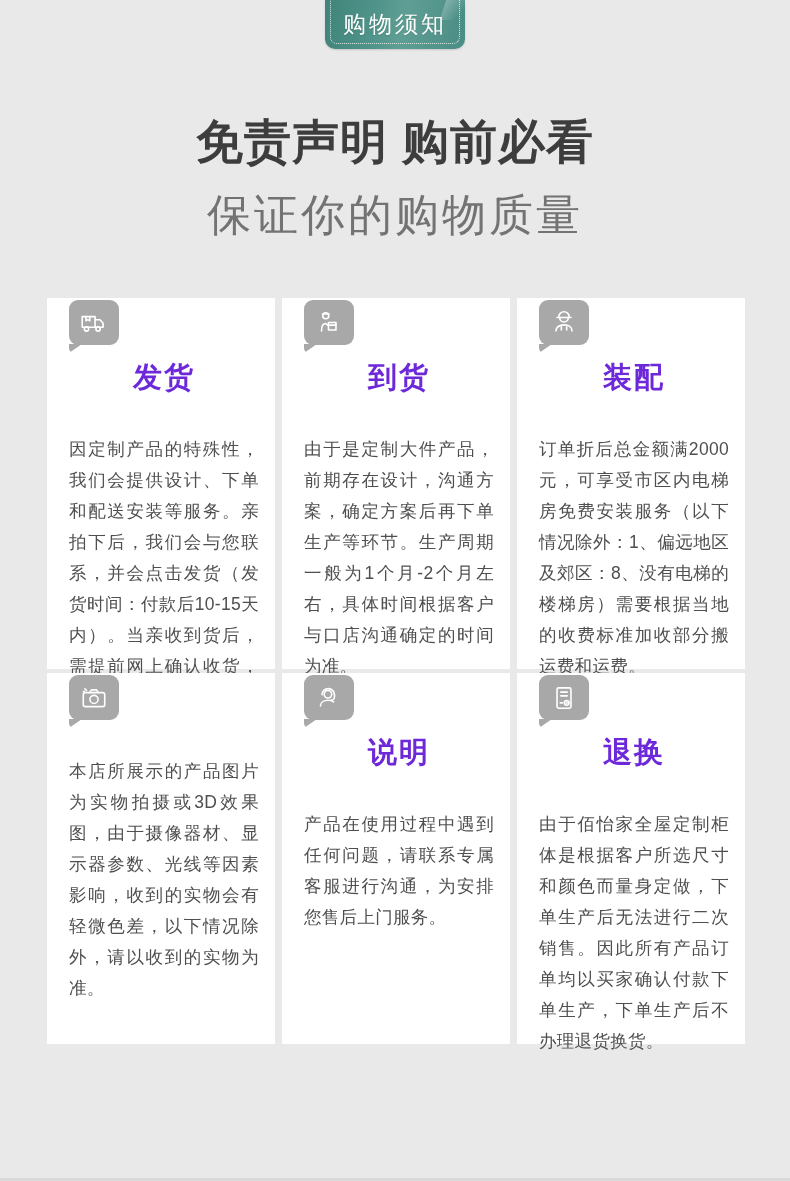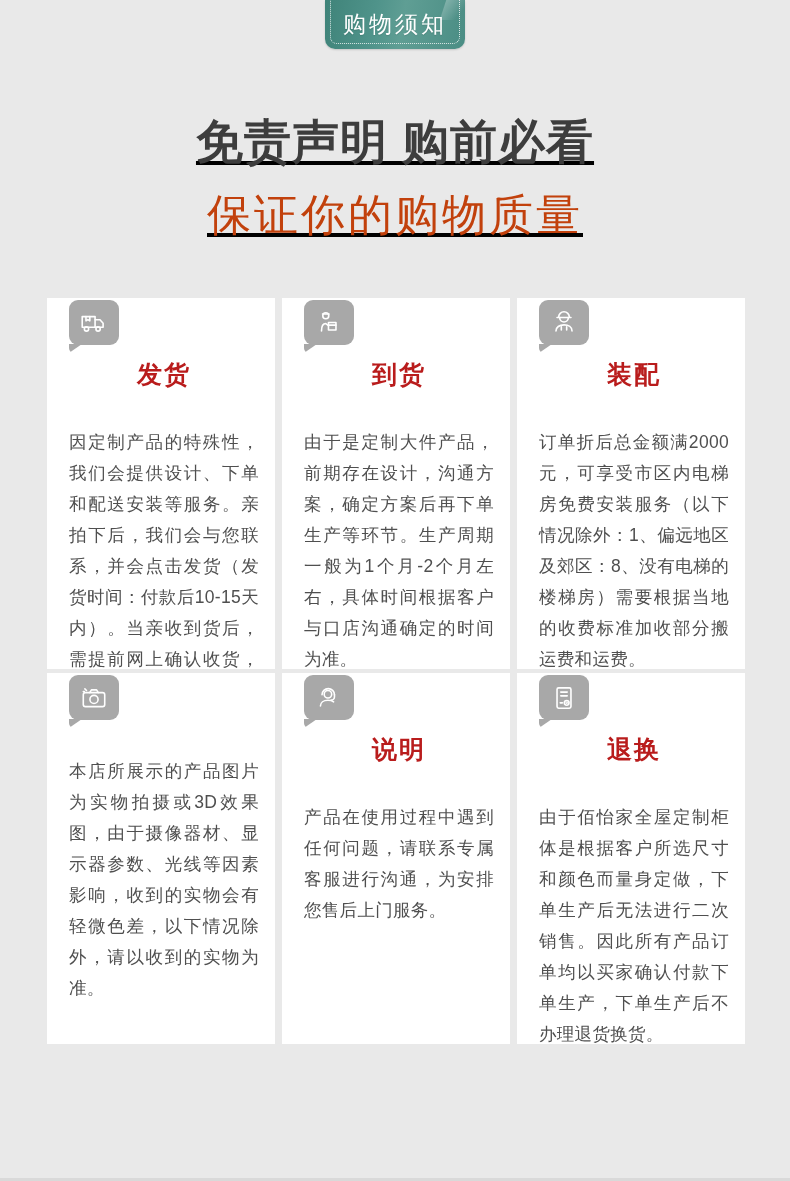"免责声明 购前必看" .headline { text-decoration: underline -> none }
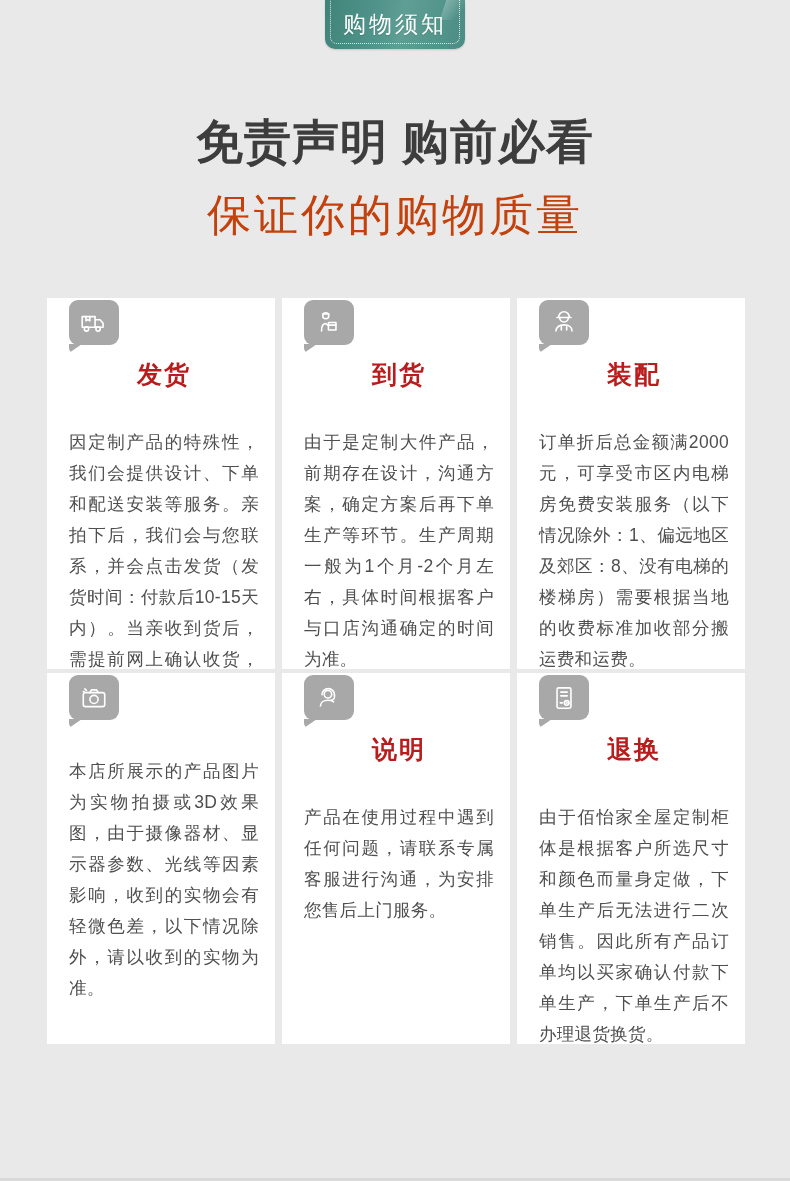"保证你的购物质量" .headline .subtitle { color: #c2410c -> #737373 }
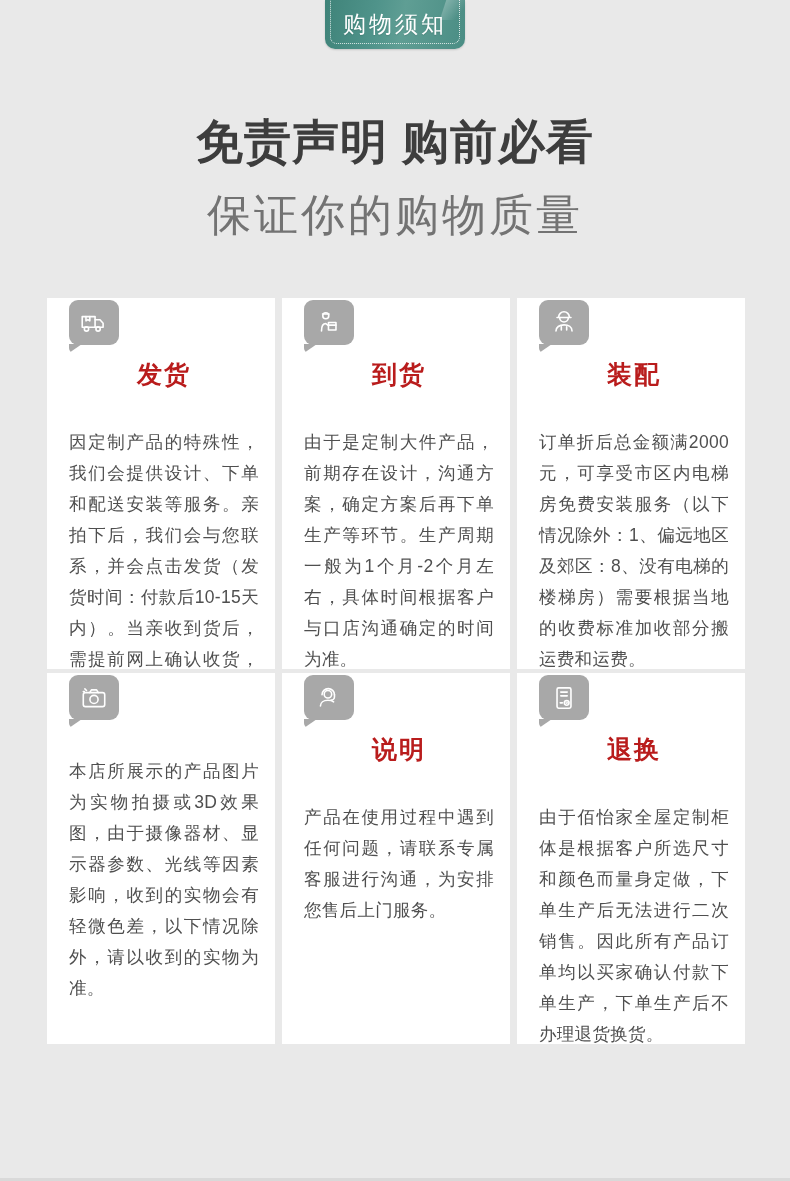"发货" .card-title { color: #b91c1c -> #6d28d9; font-size: 25px -> 29px }
